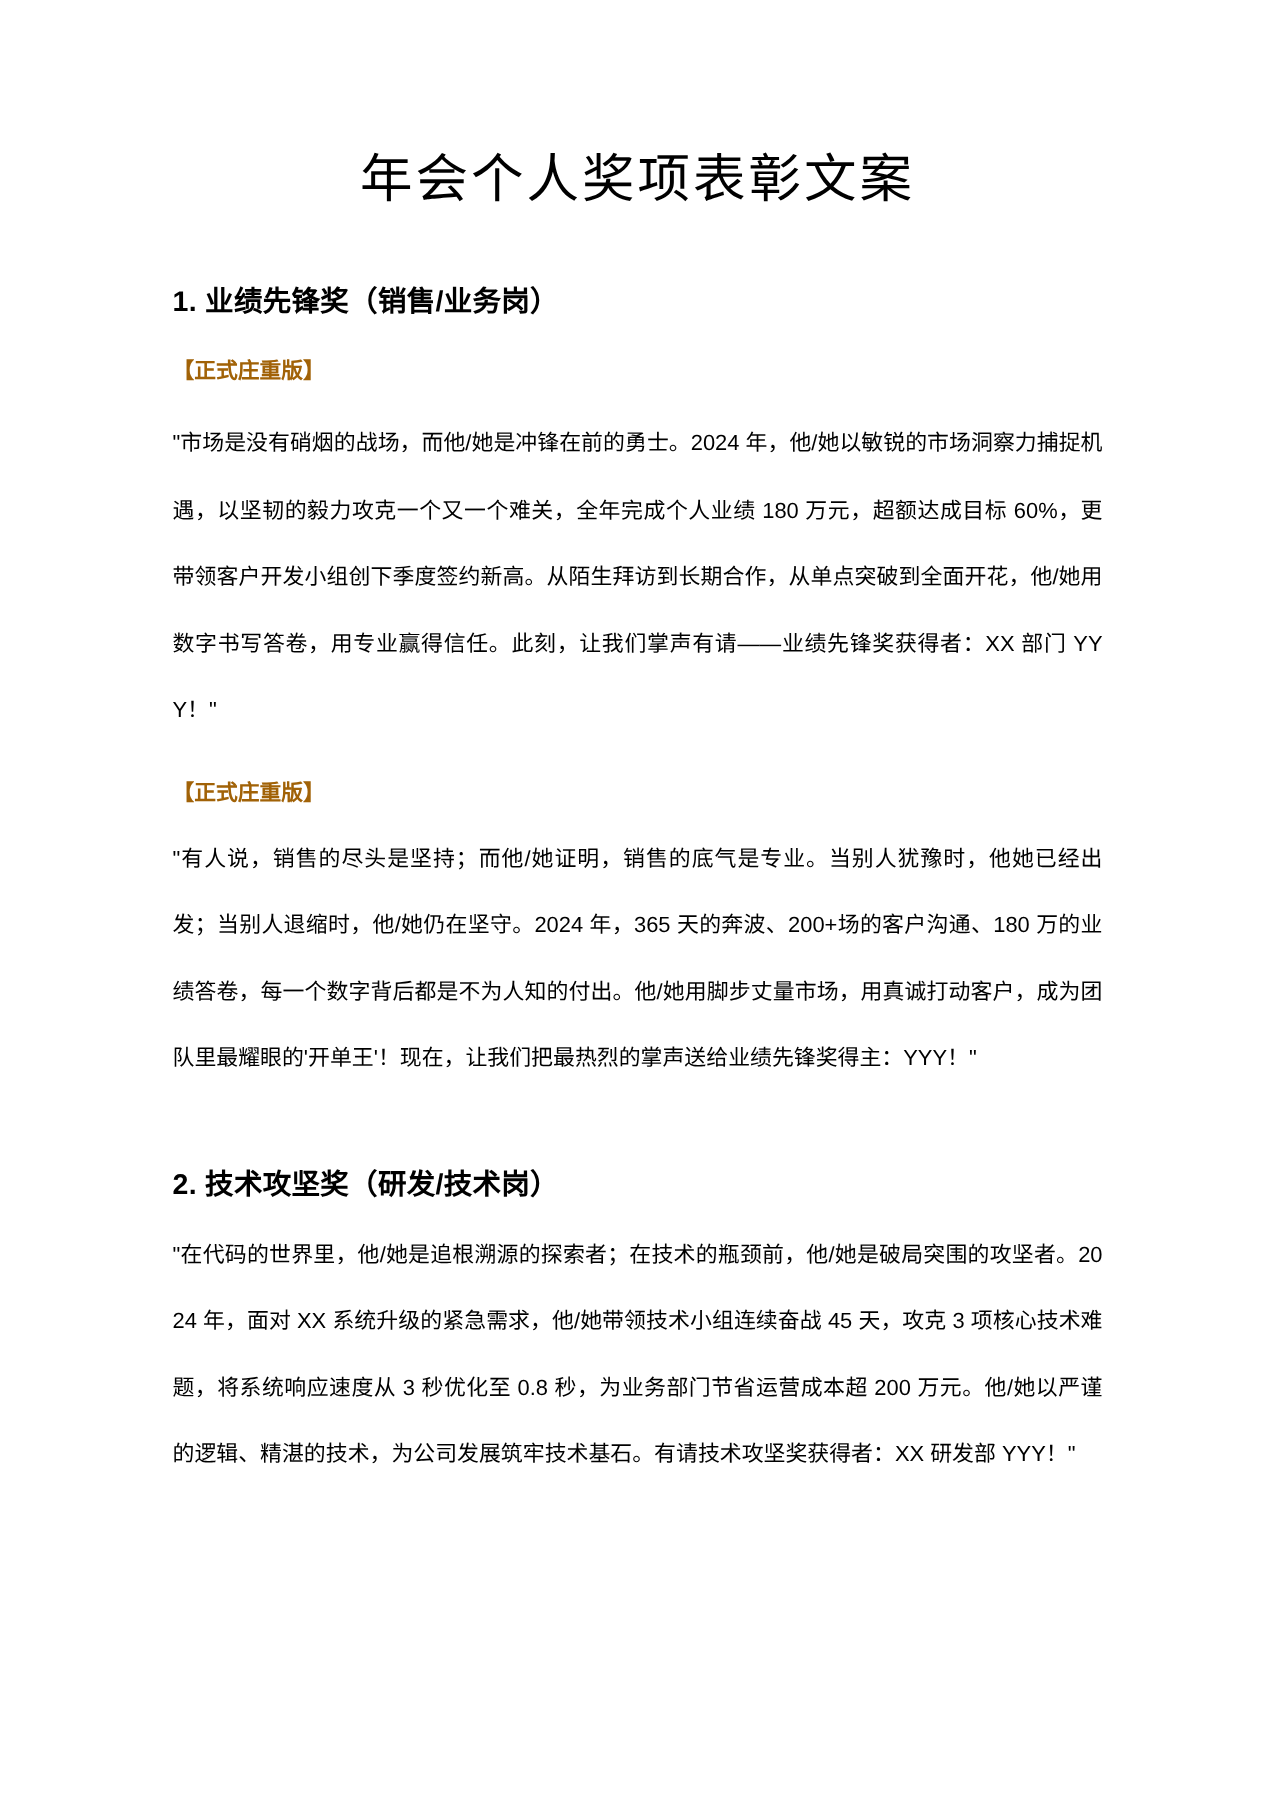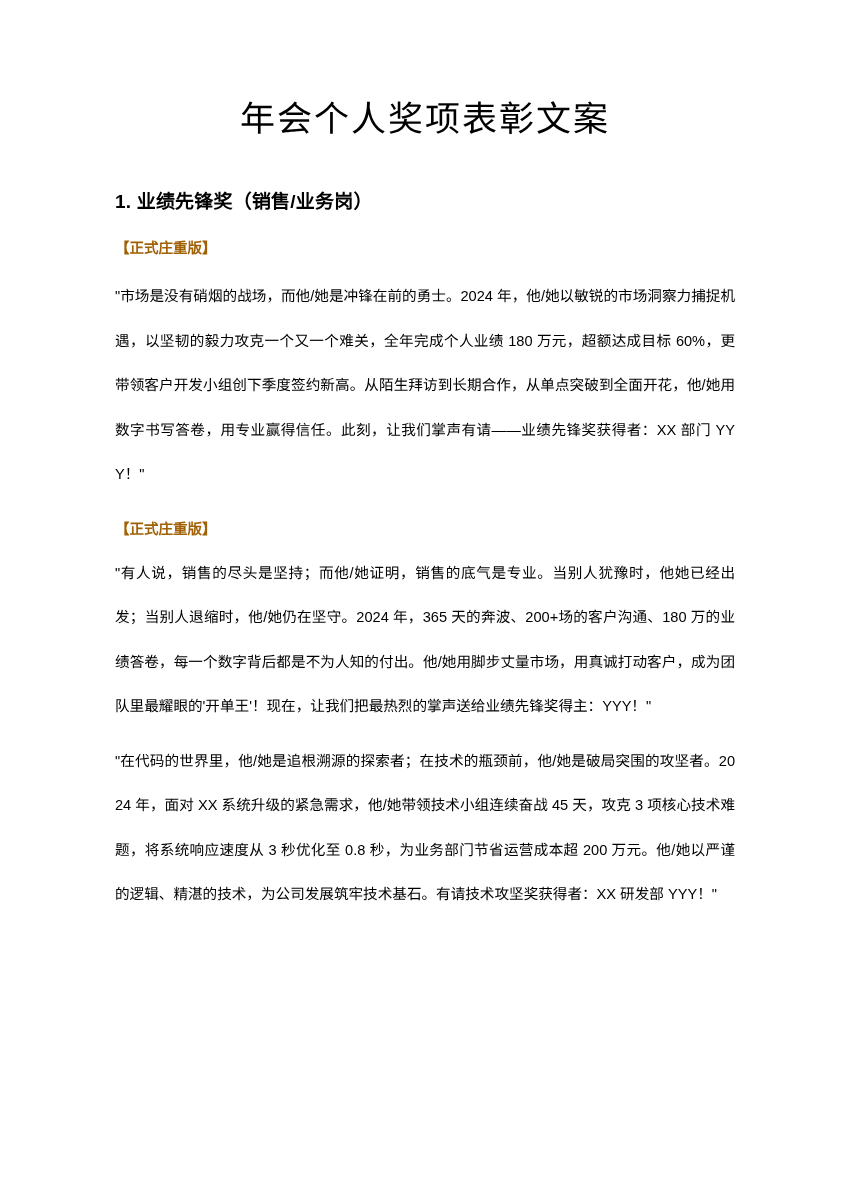"2. 技术攻坚奖（研发/技术岗）" h2.section-heading { html: none -> <h2>2. 技术攻坚奖（研发/技术岗）</h2> }
